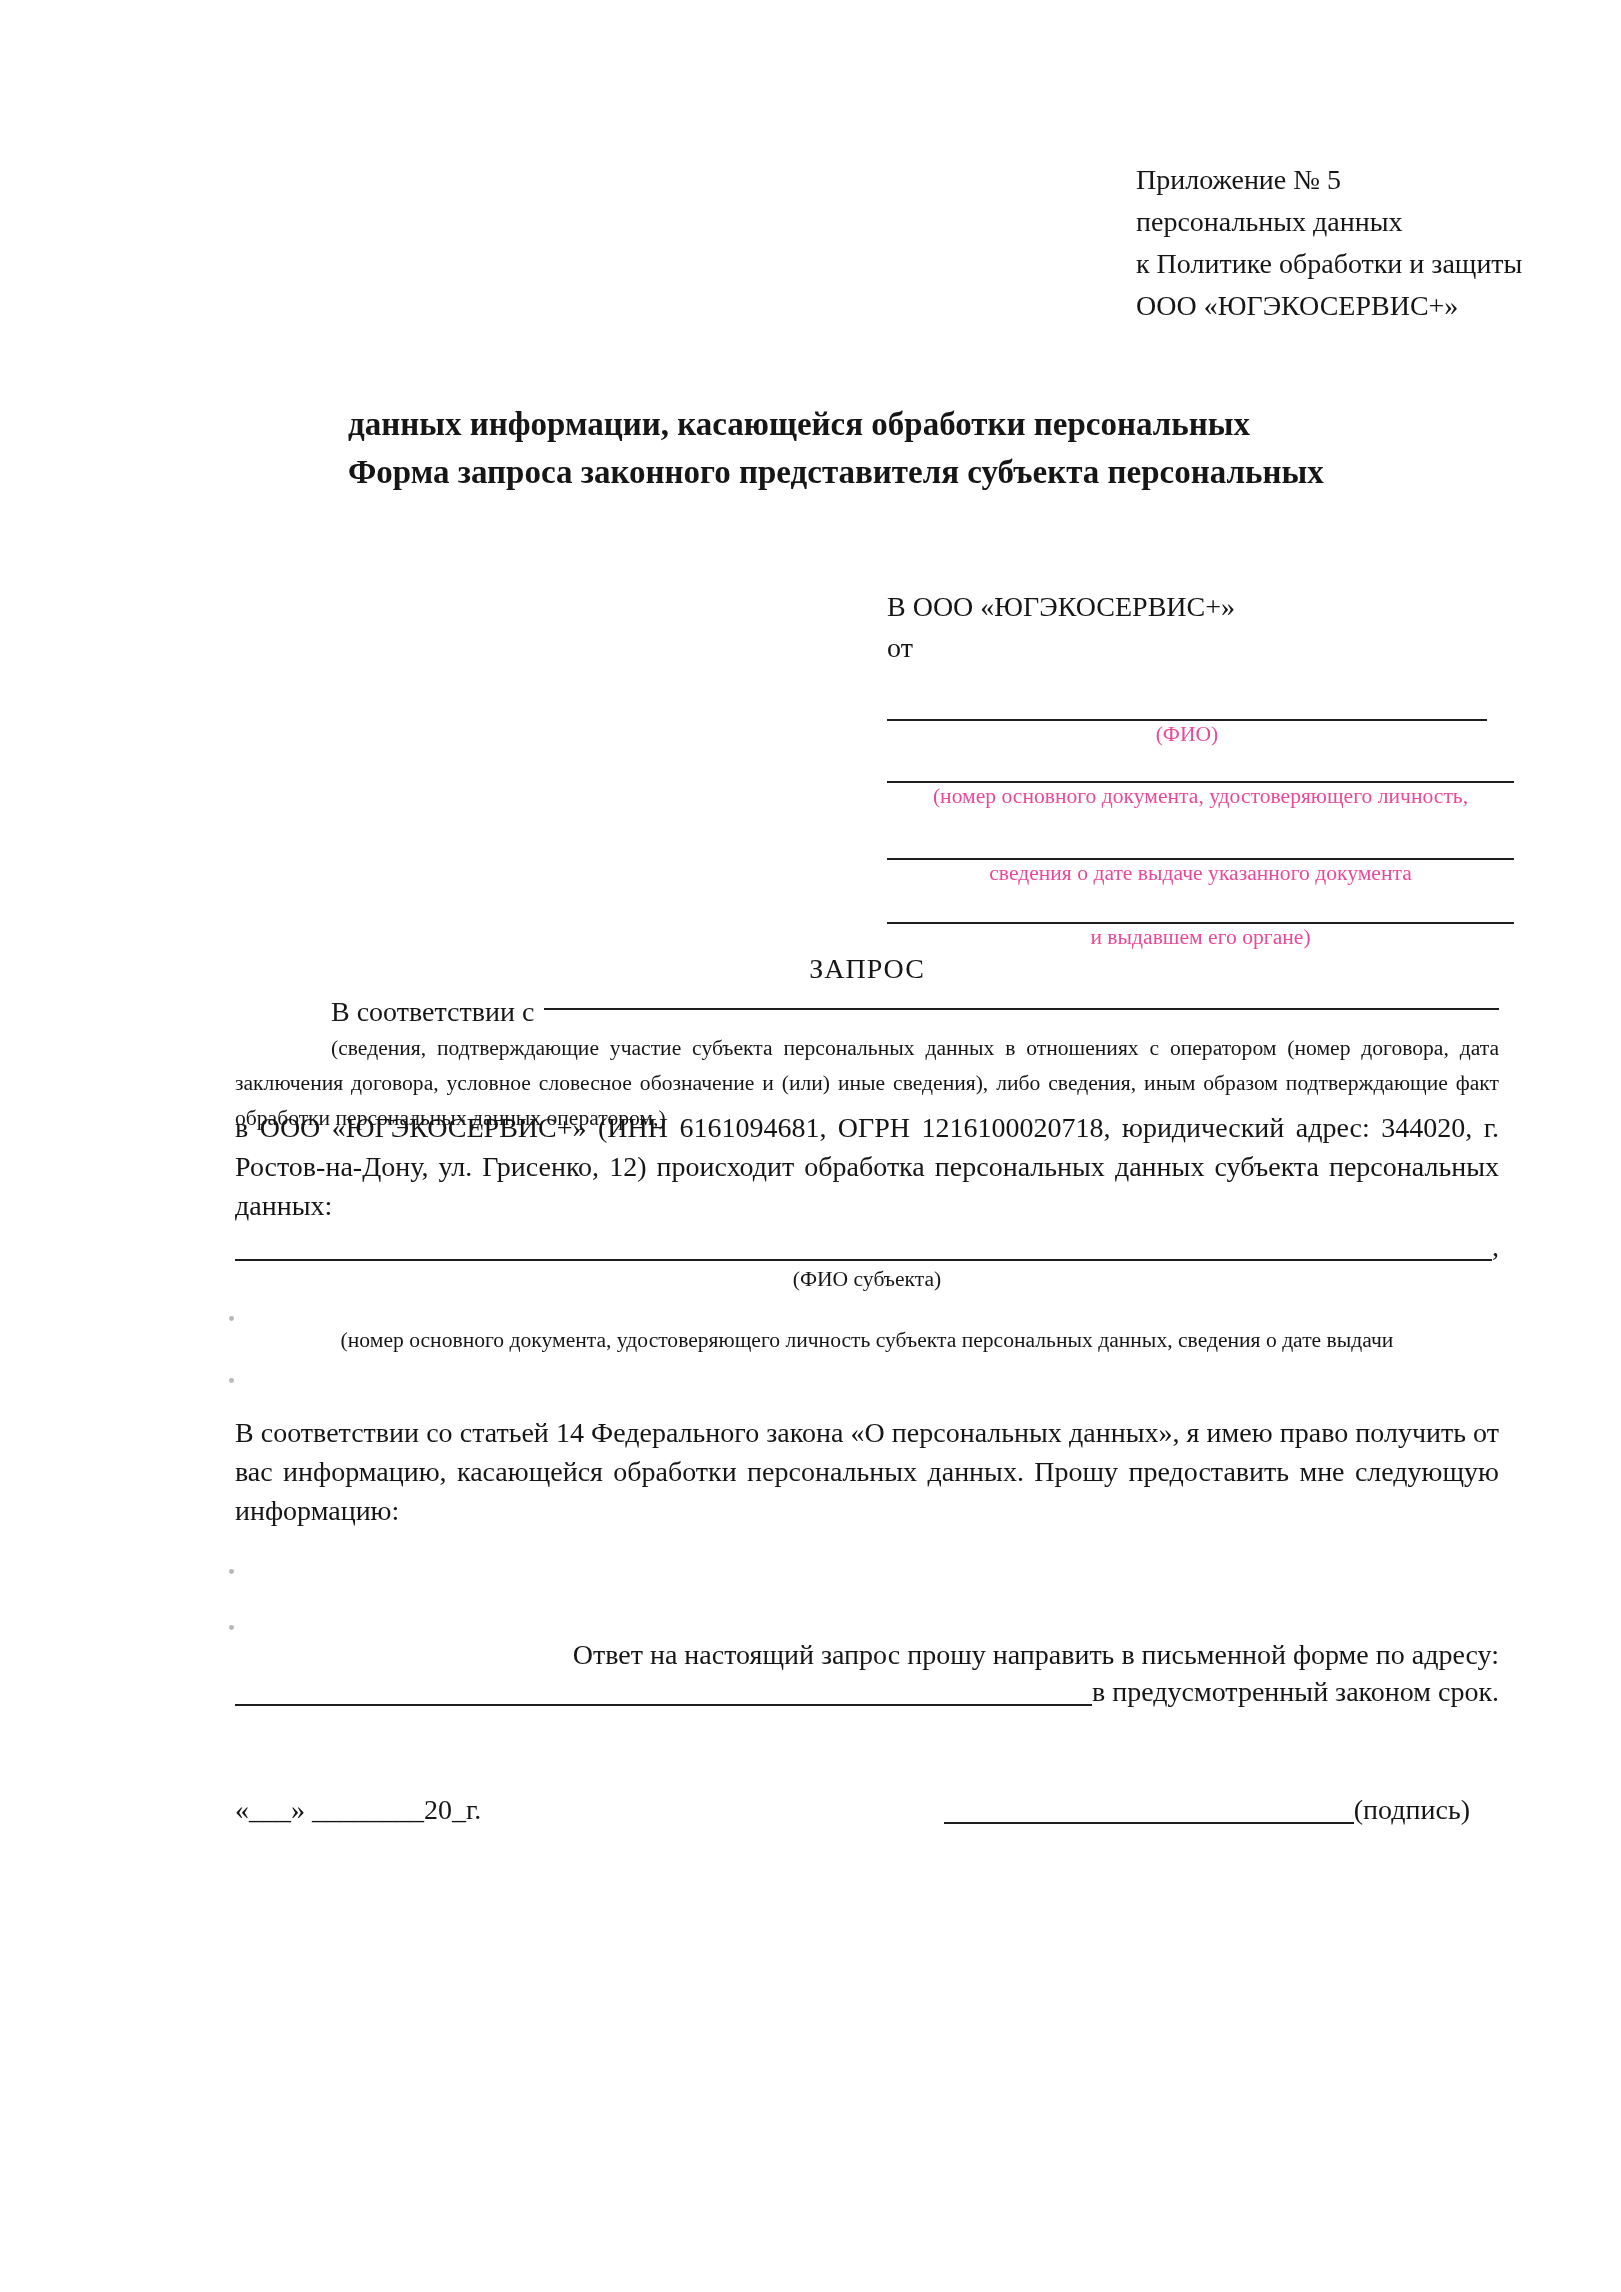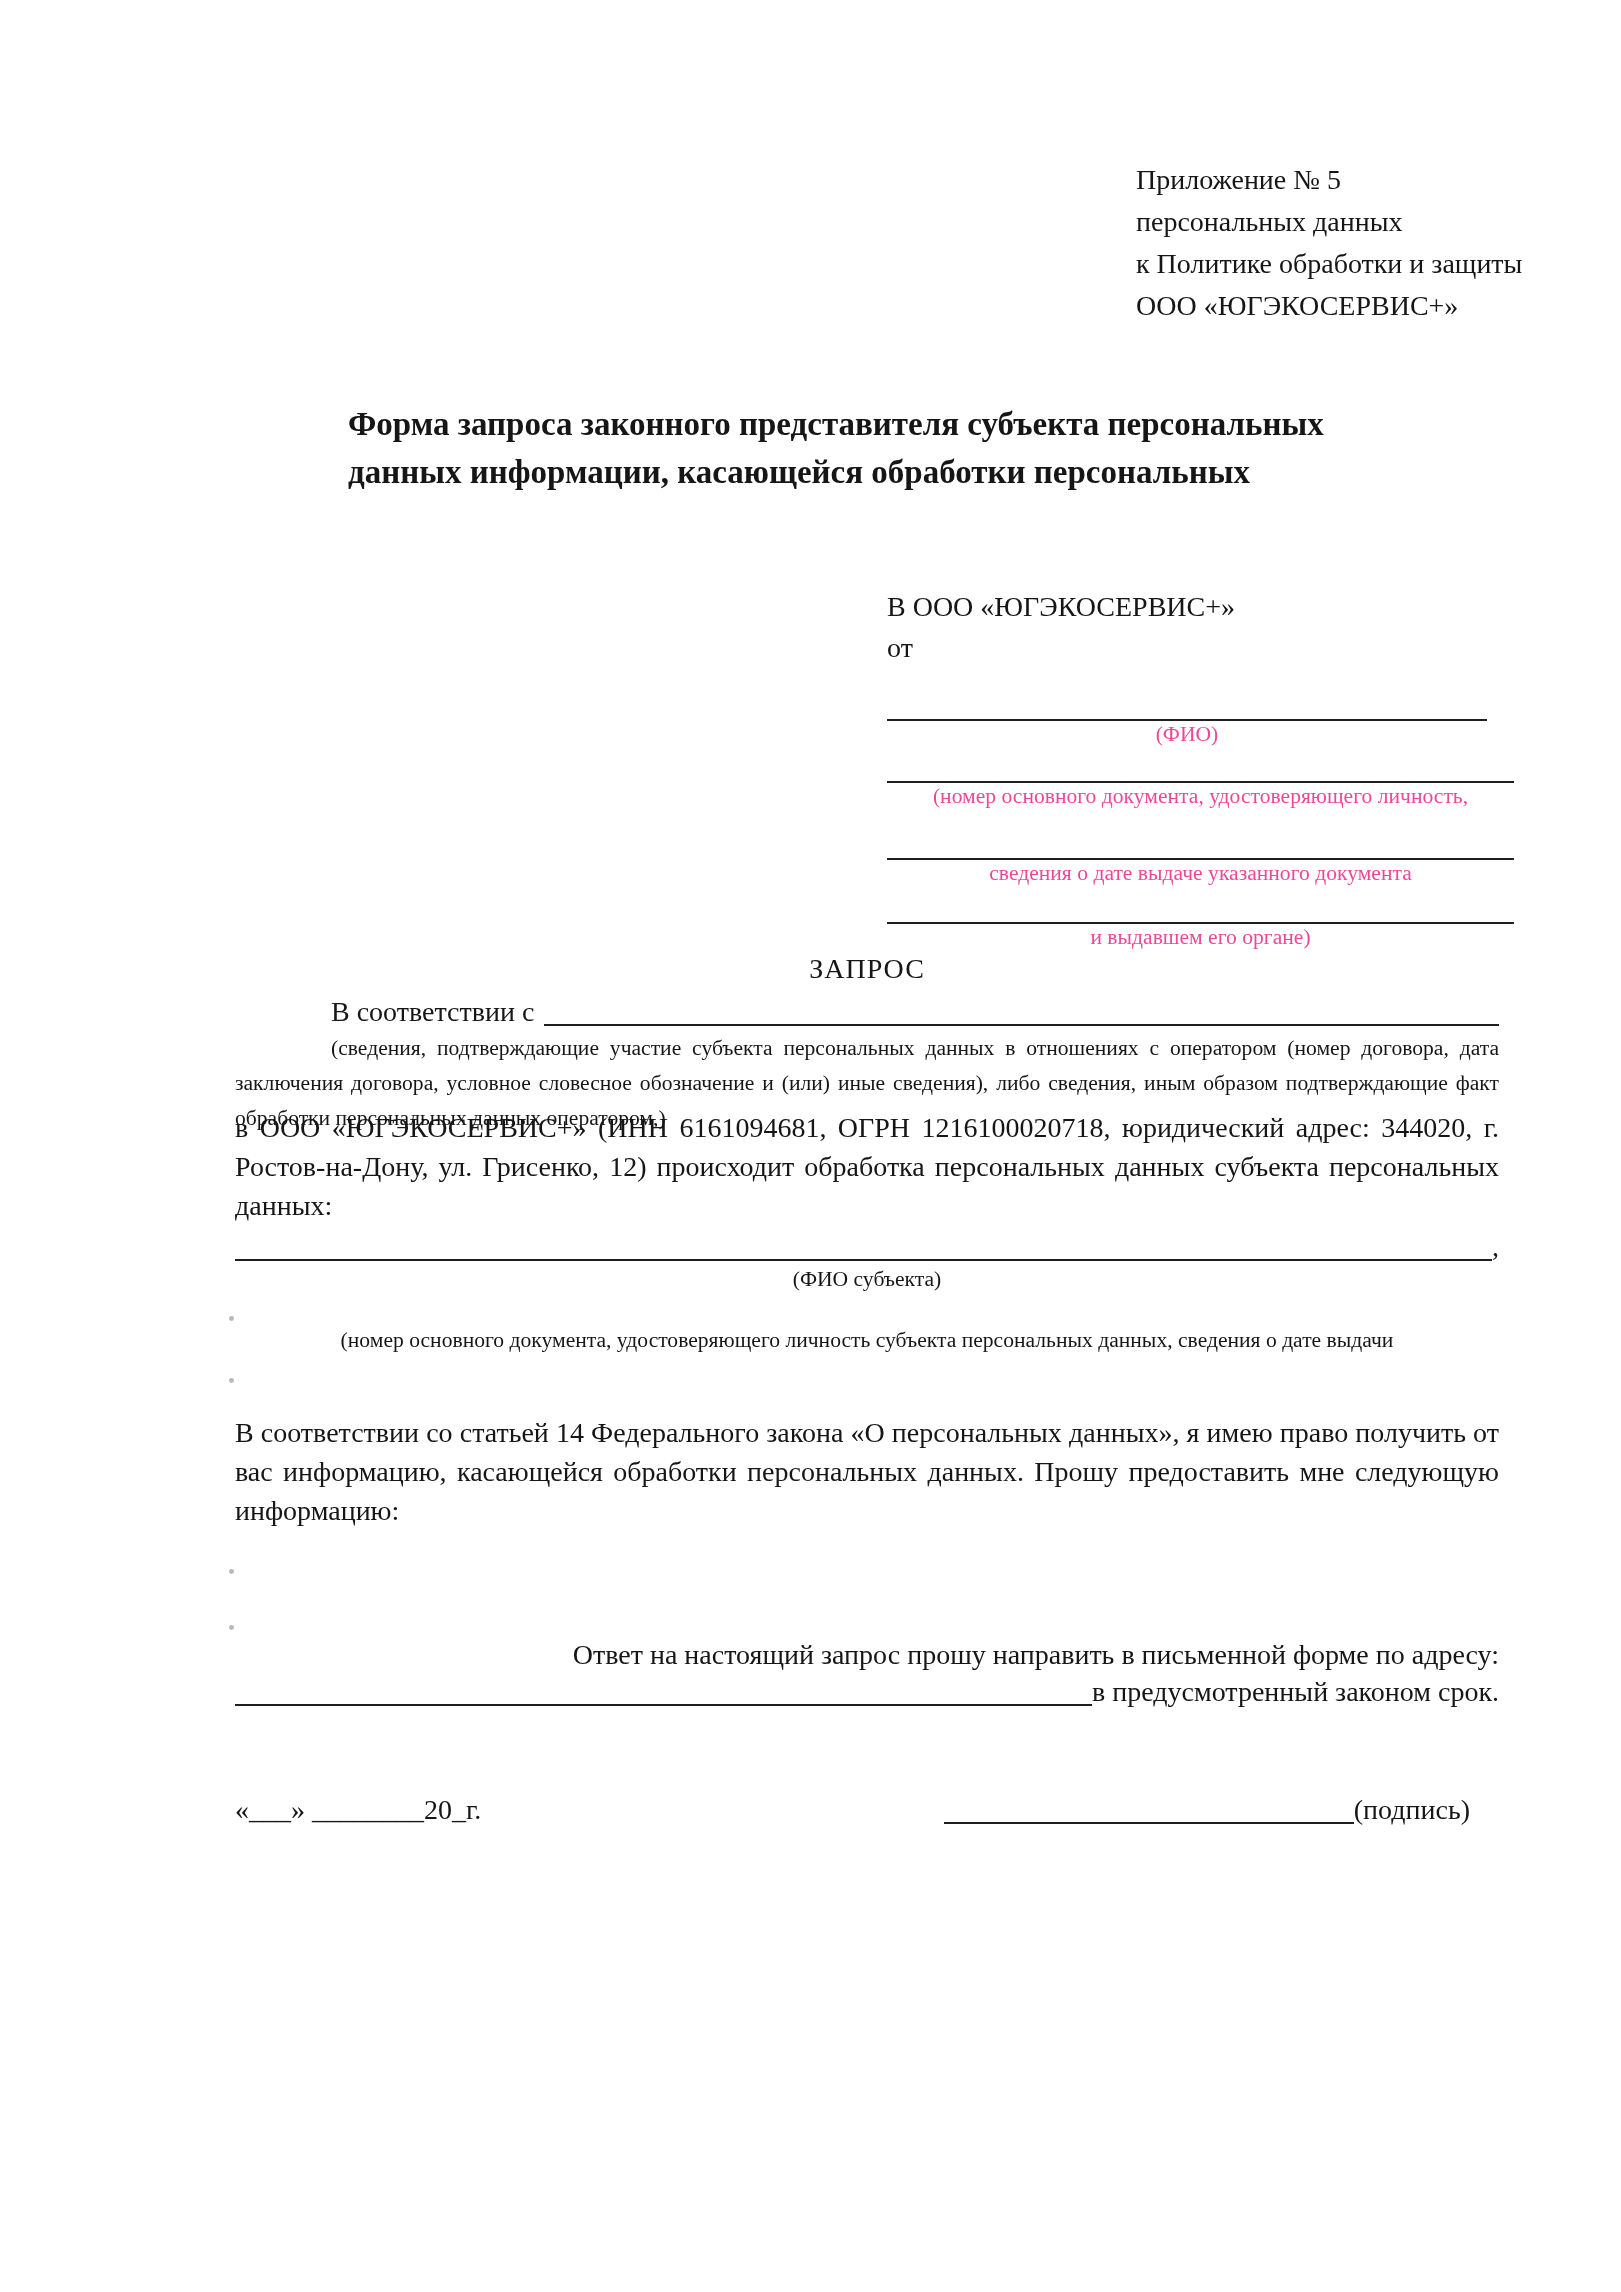"Форма запроса законного представителя" div { order: before "данных информации, касающейся обработки" -> after "данных информации, касающейся обработки" }
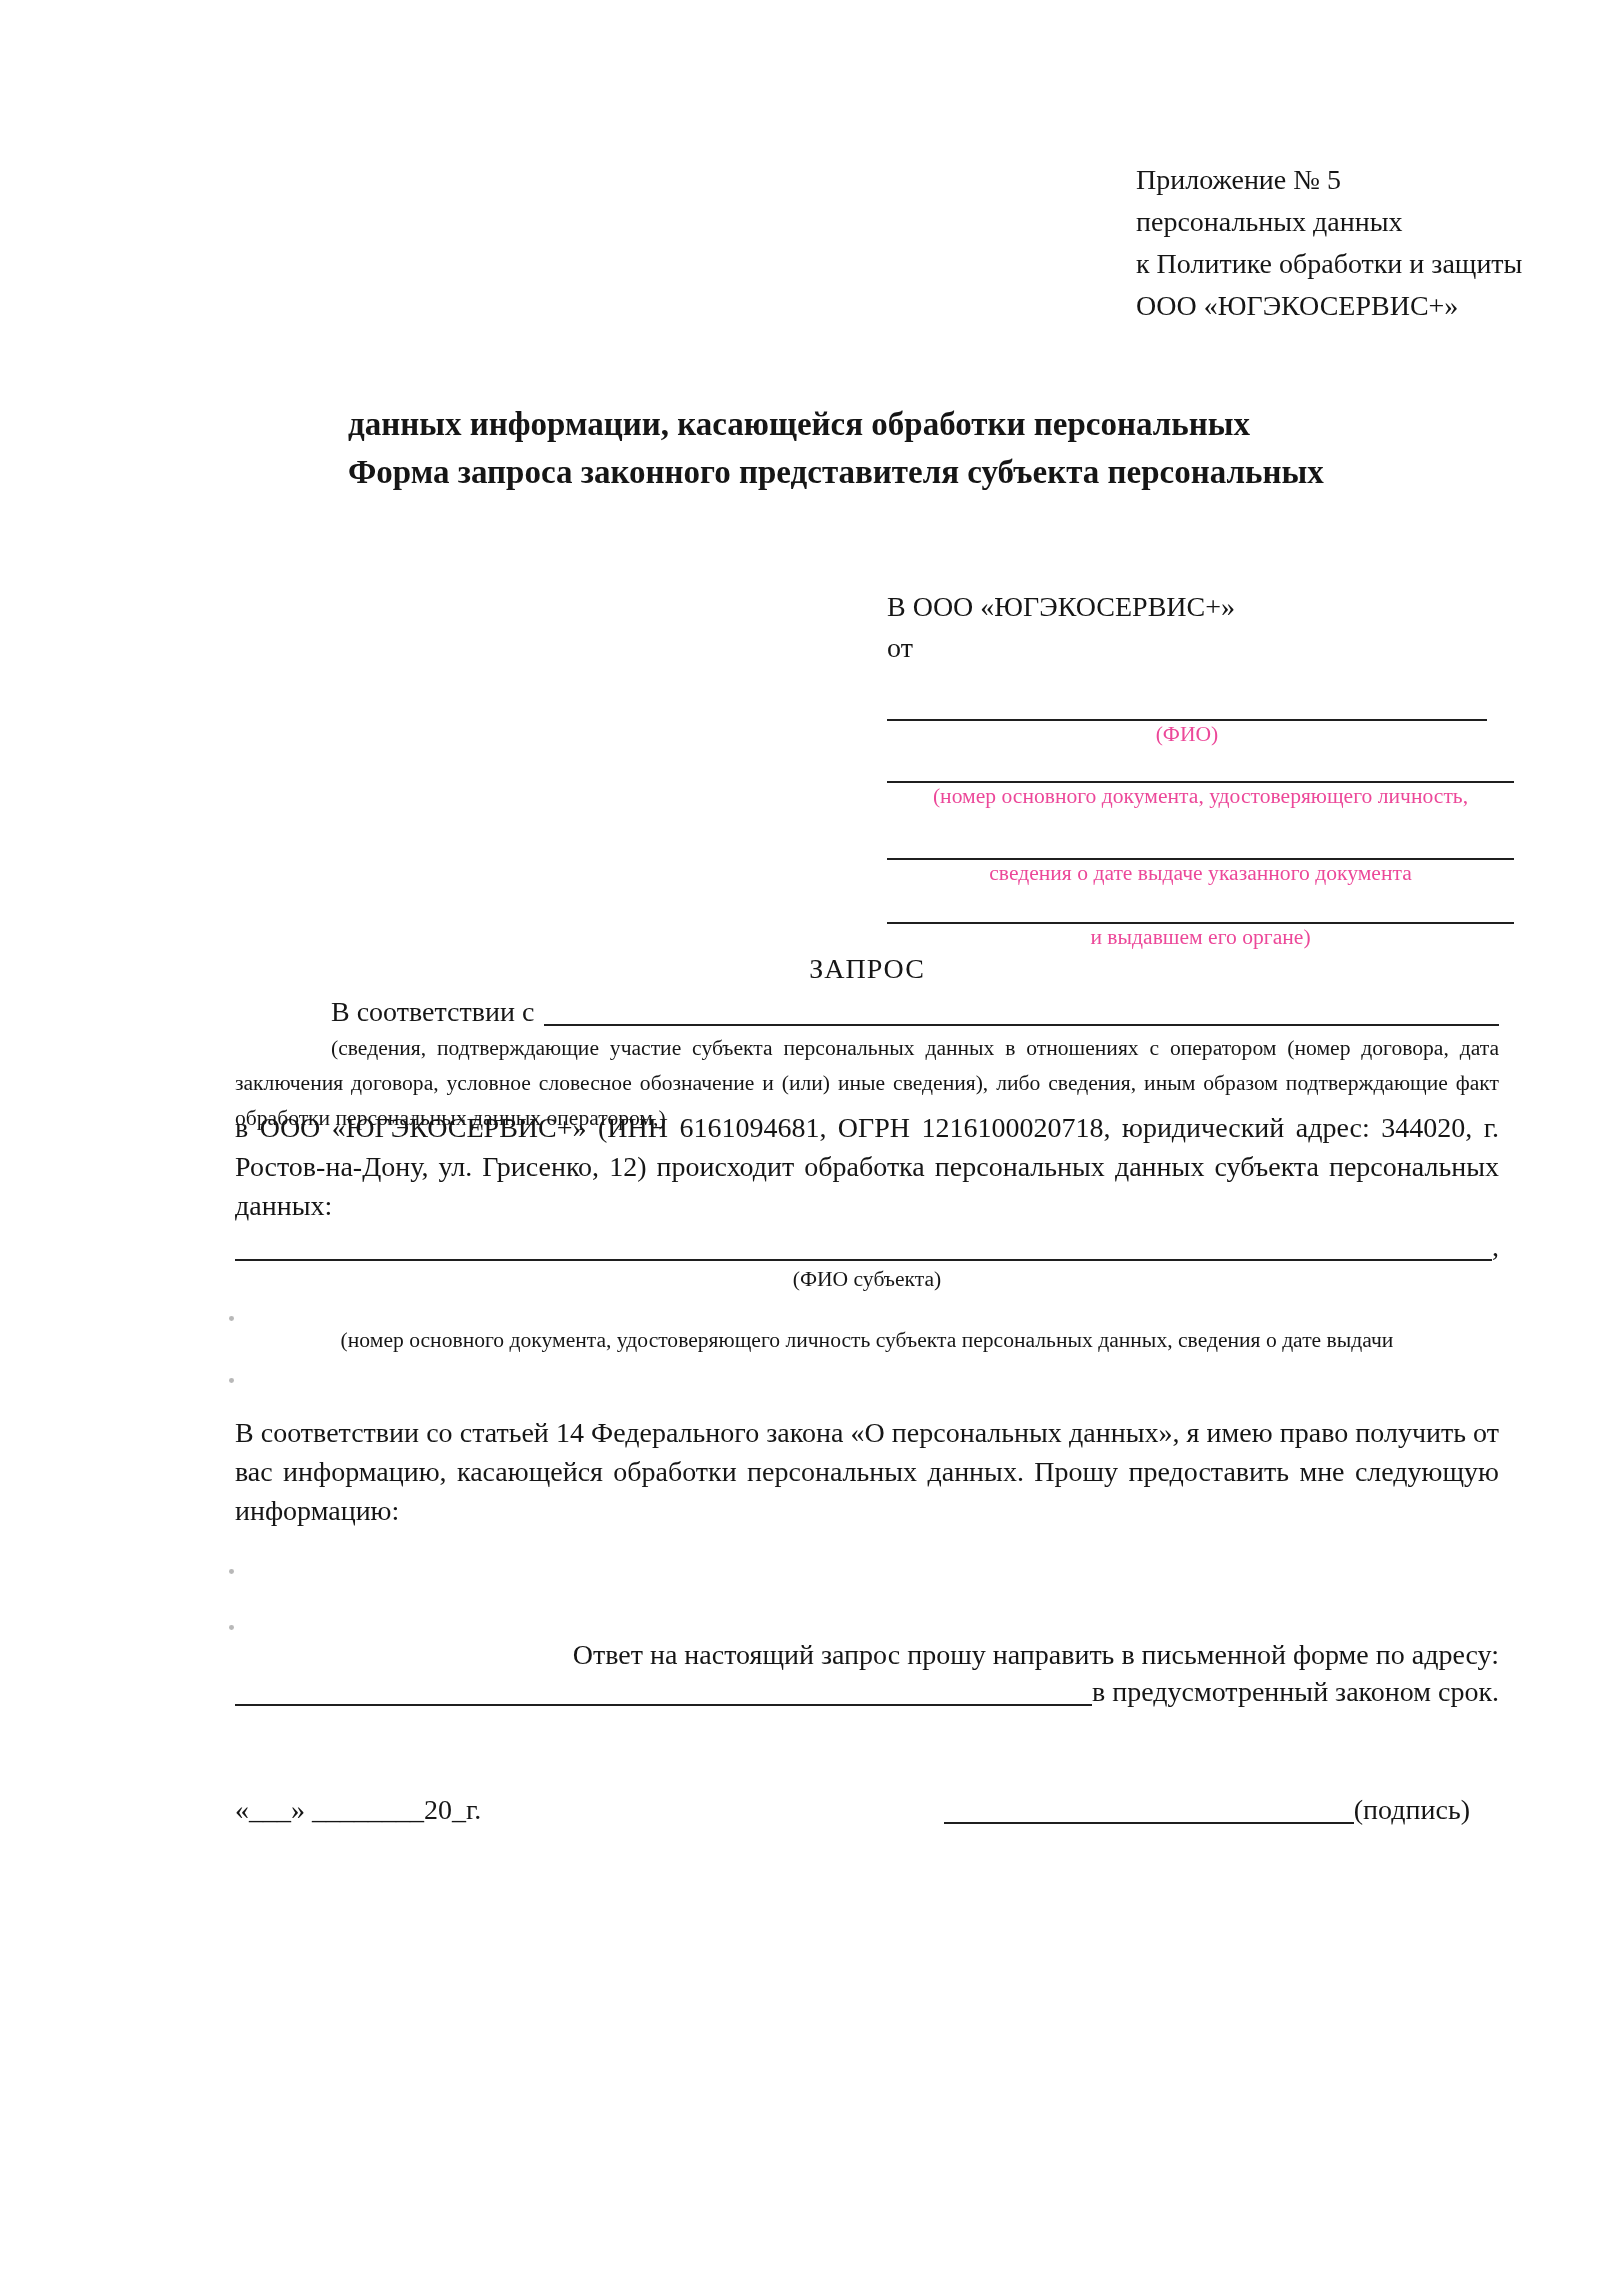"В соответствии с" .intro-row { align-items: flex-end -> center }
